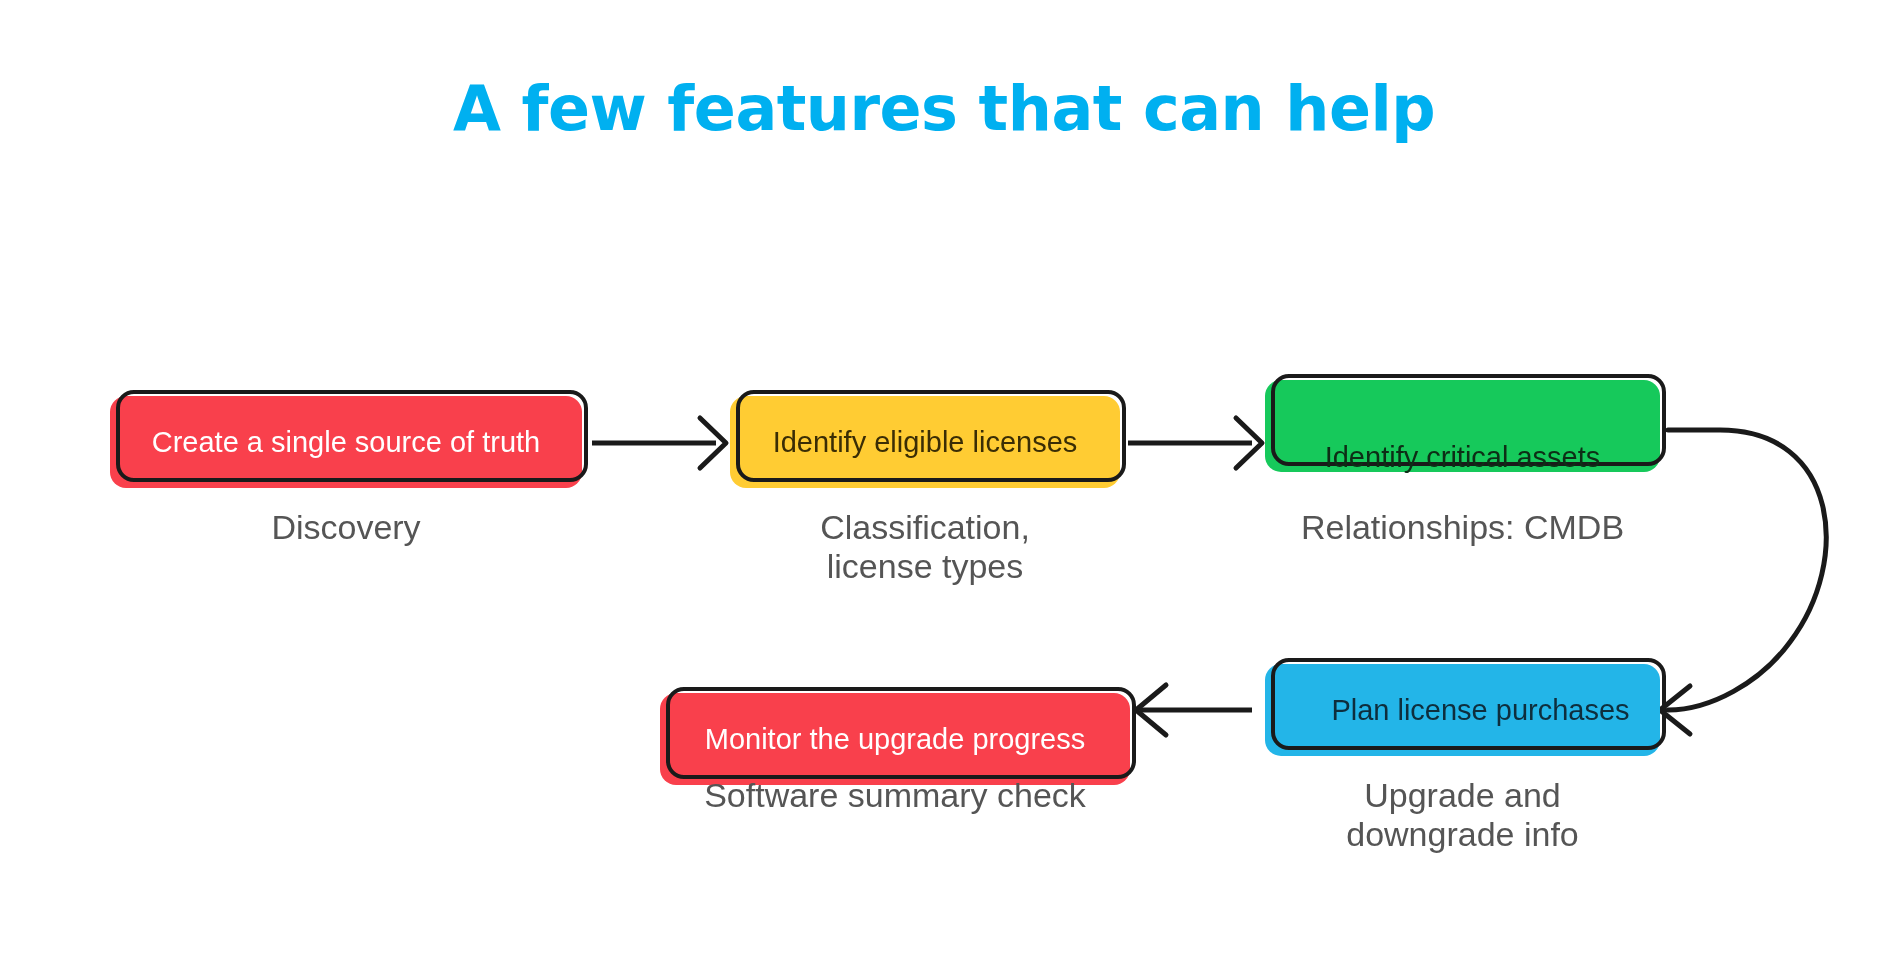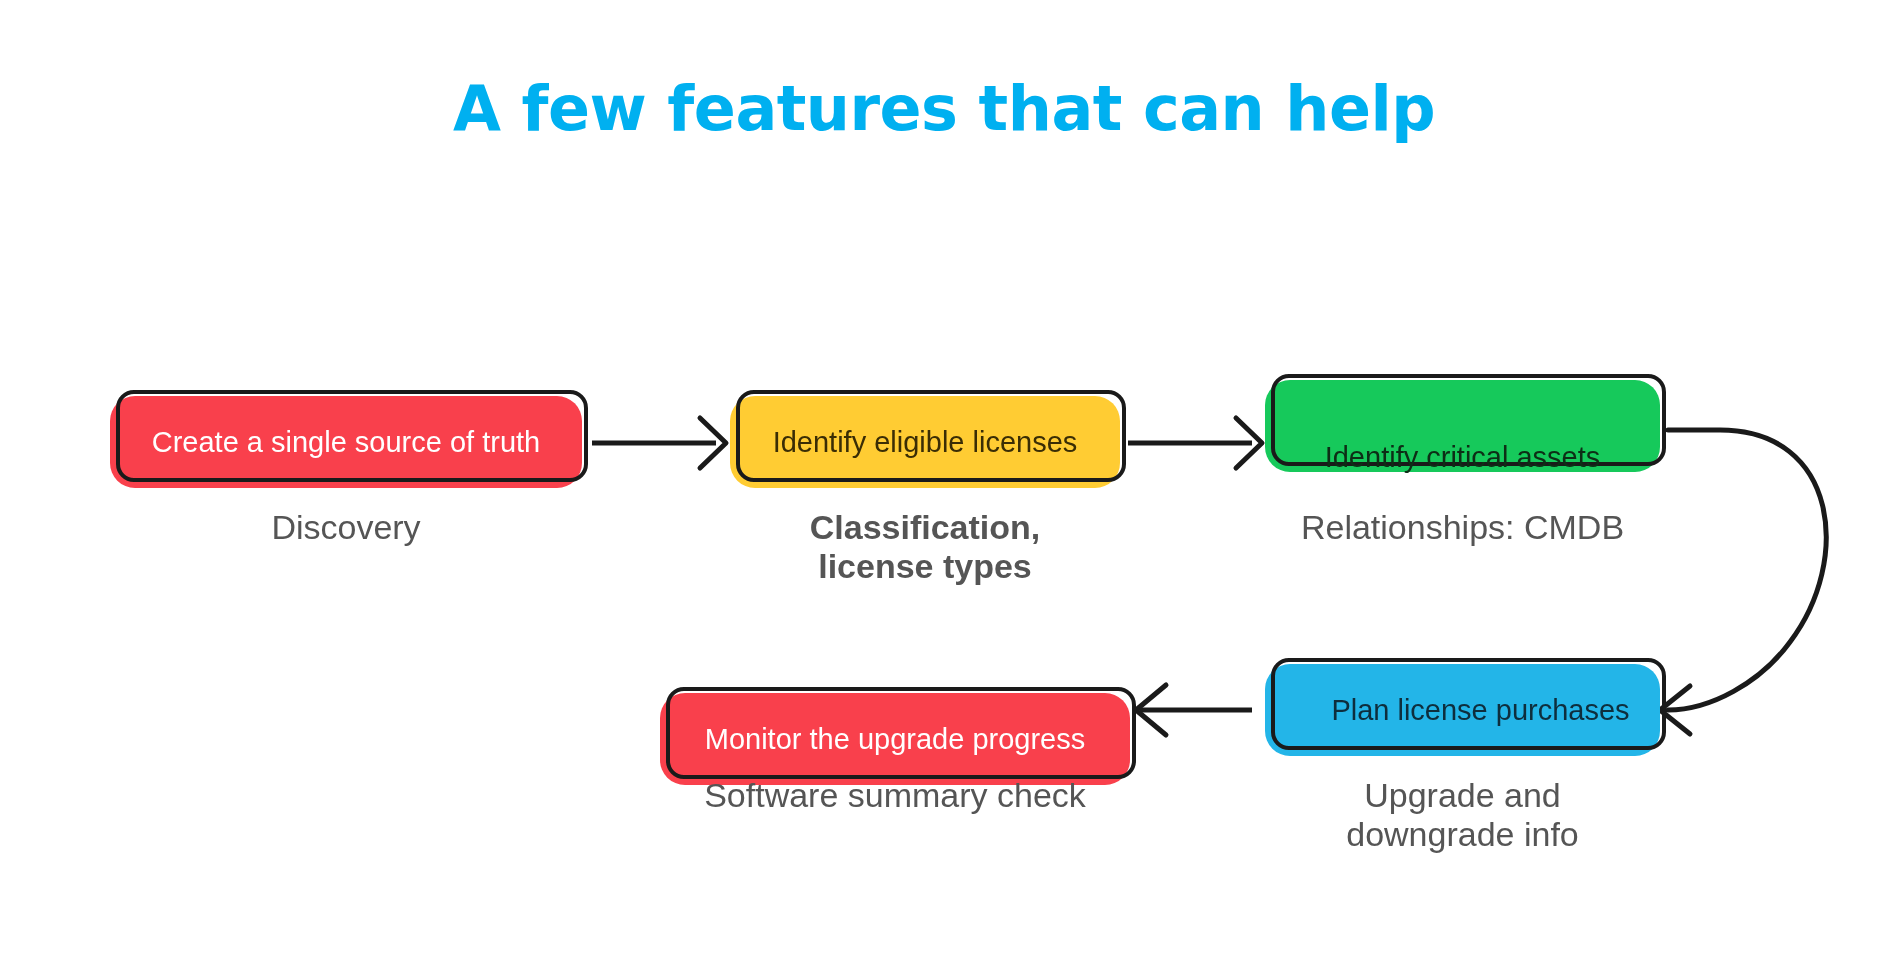"Create a single source of" .node { border-radius: 25px -> 16px }
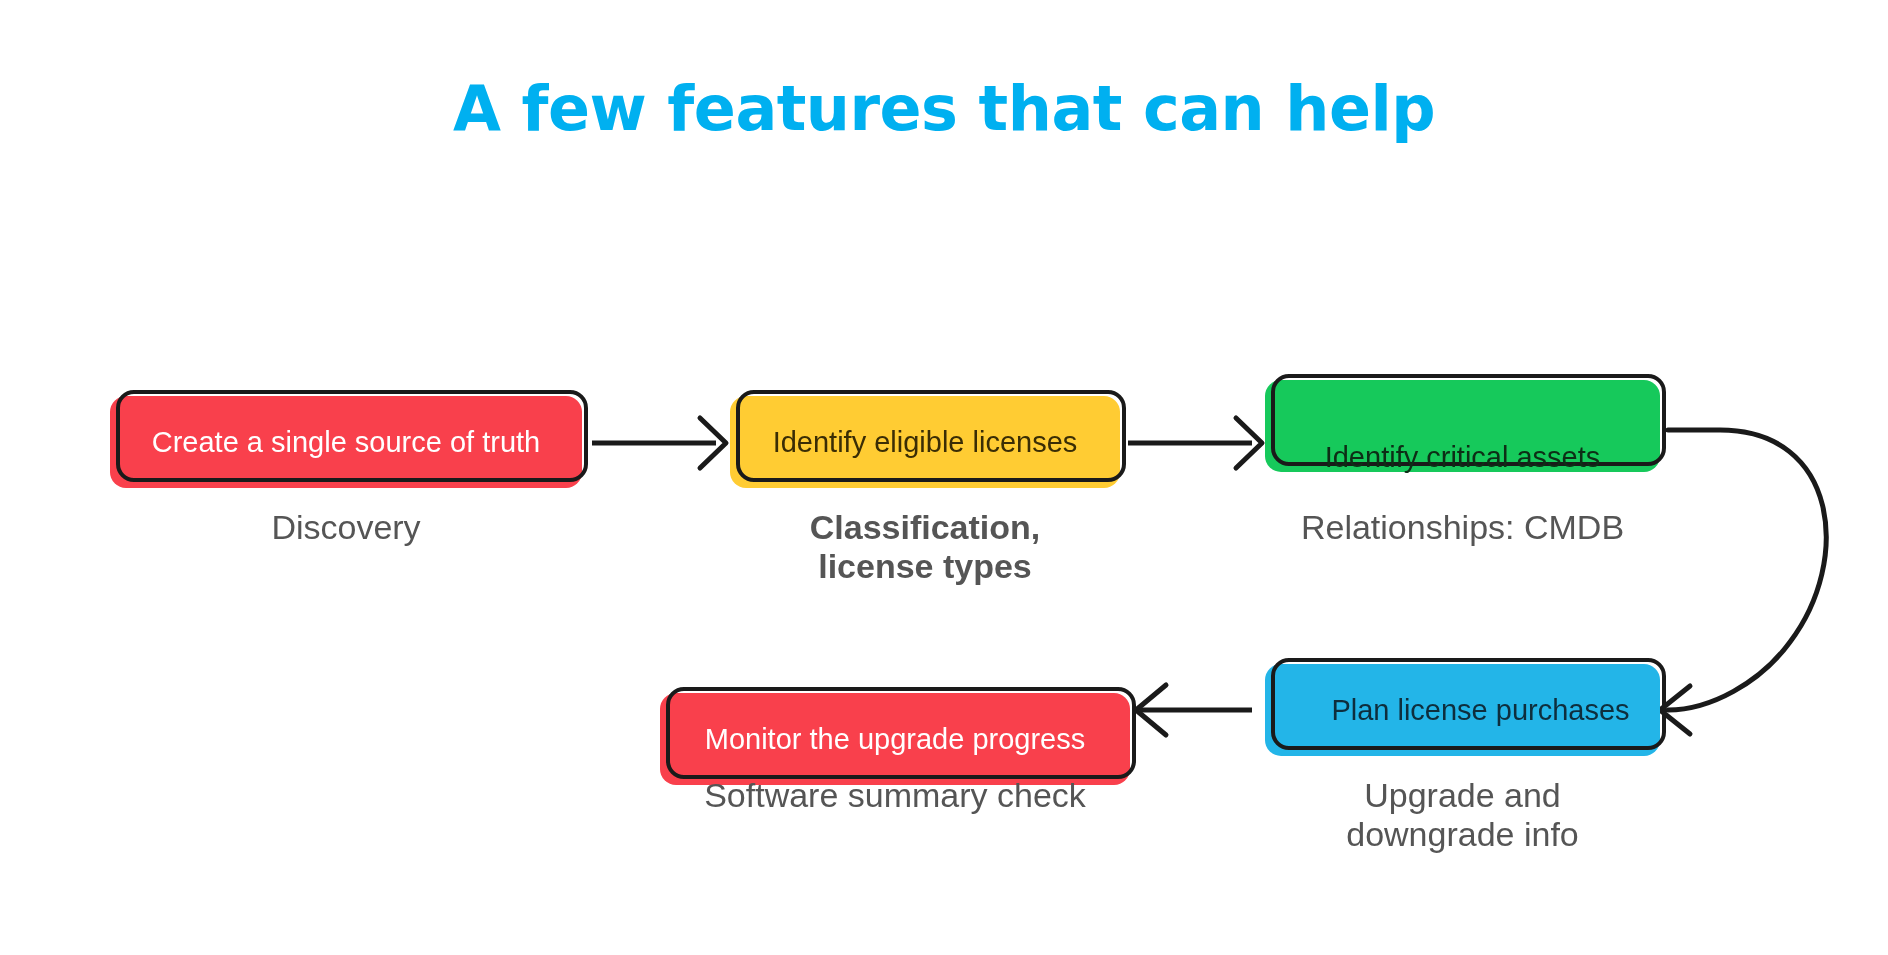"Classification," div.caption { font-weight: bold -> none }
